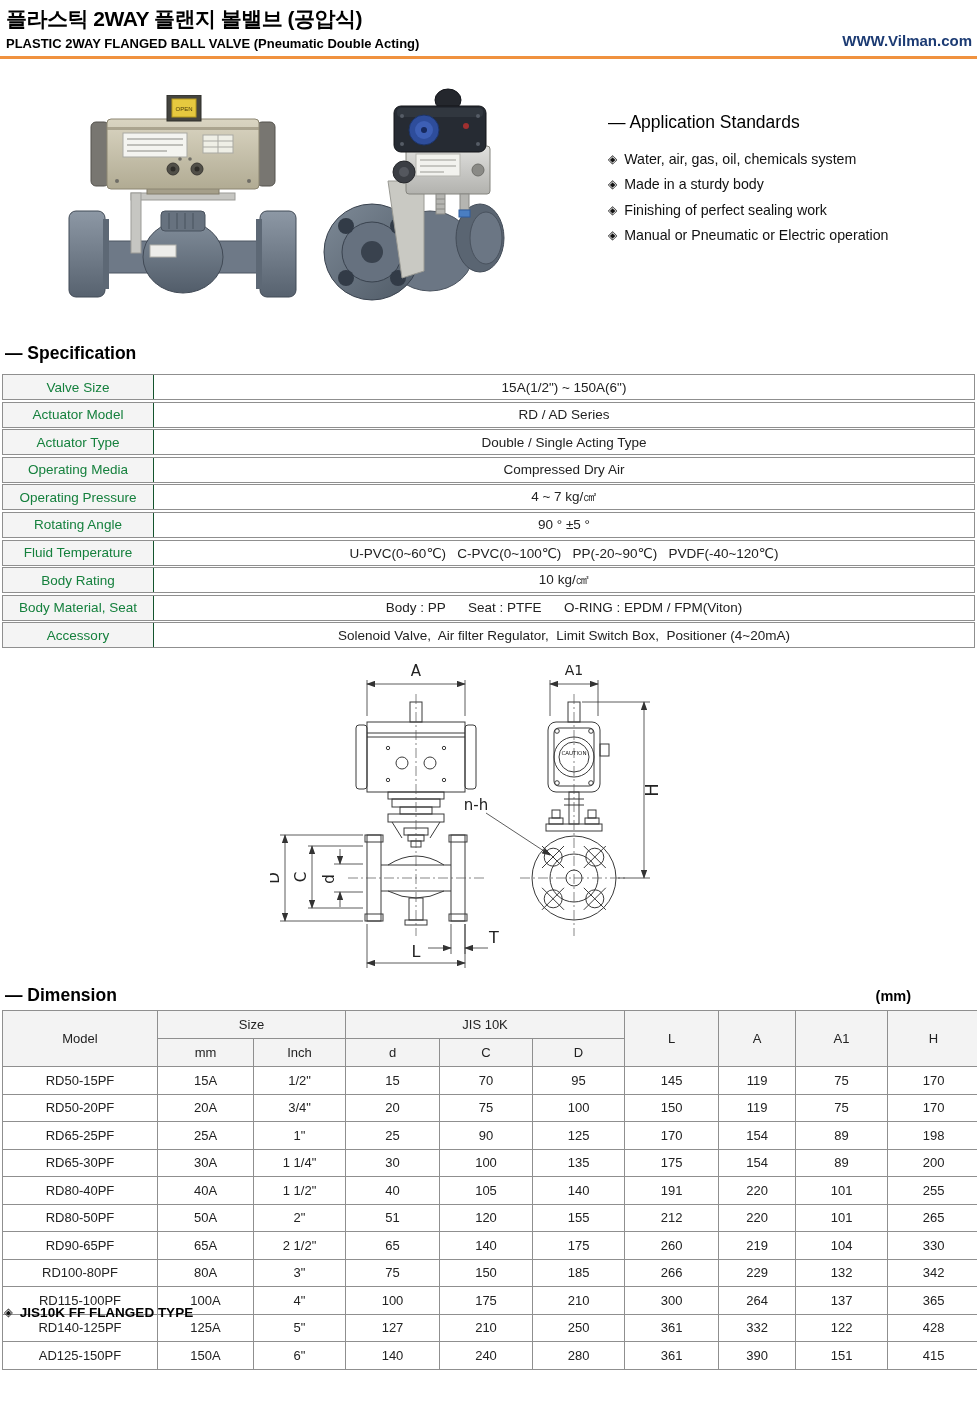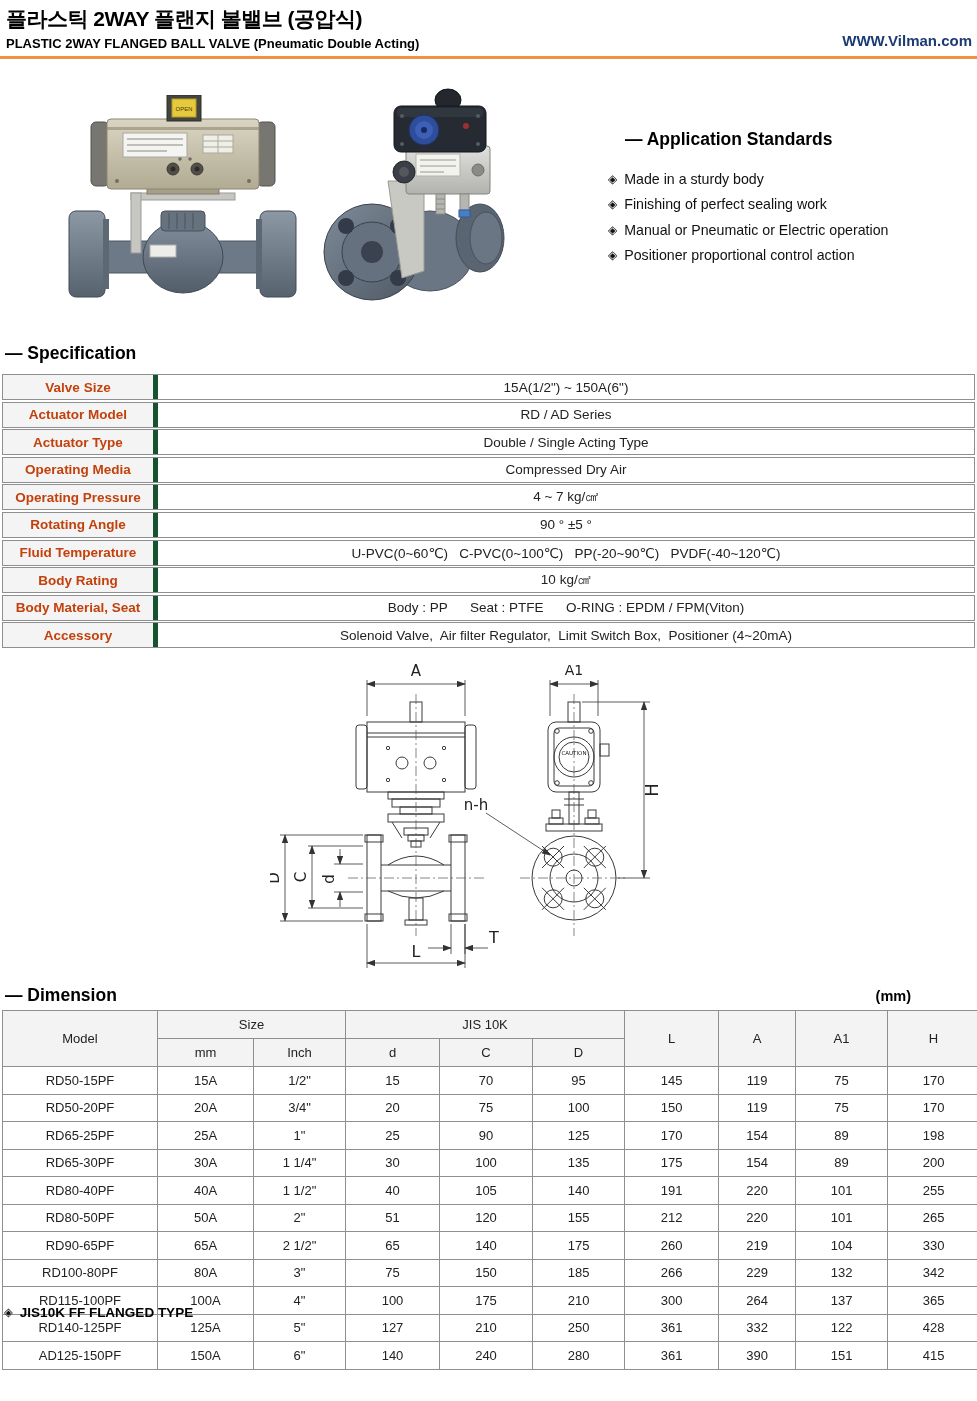"— Application Standards" .standards h2 { font-weight: bold -> normal; margin: 17px -> 0 }
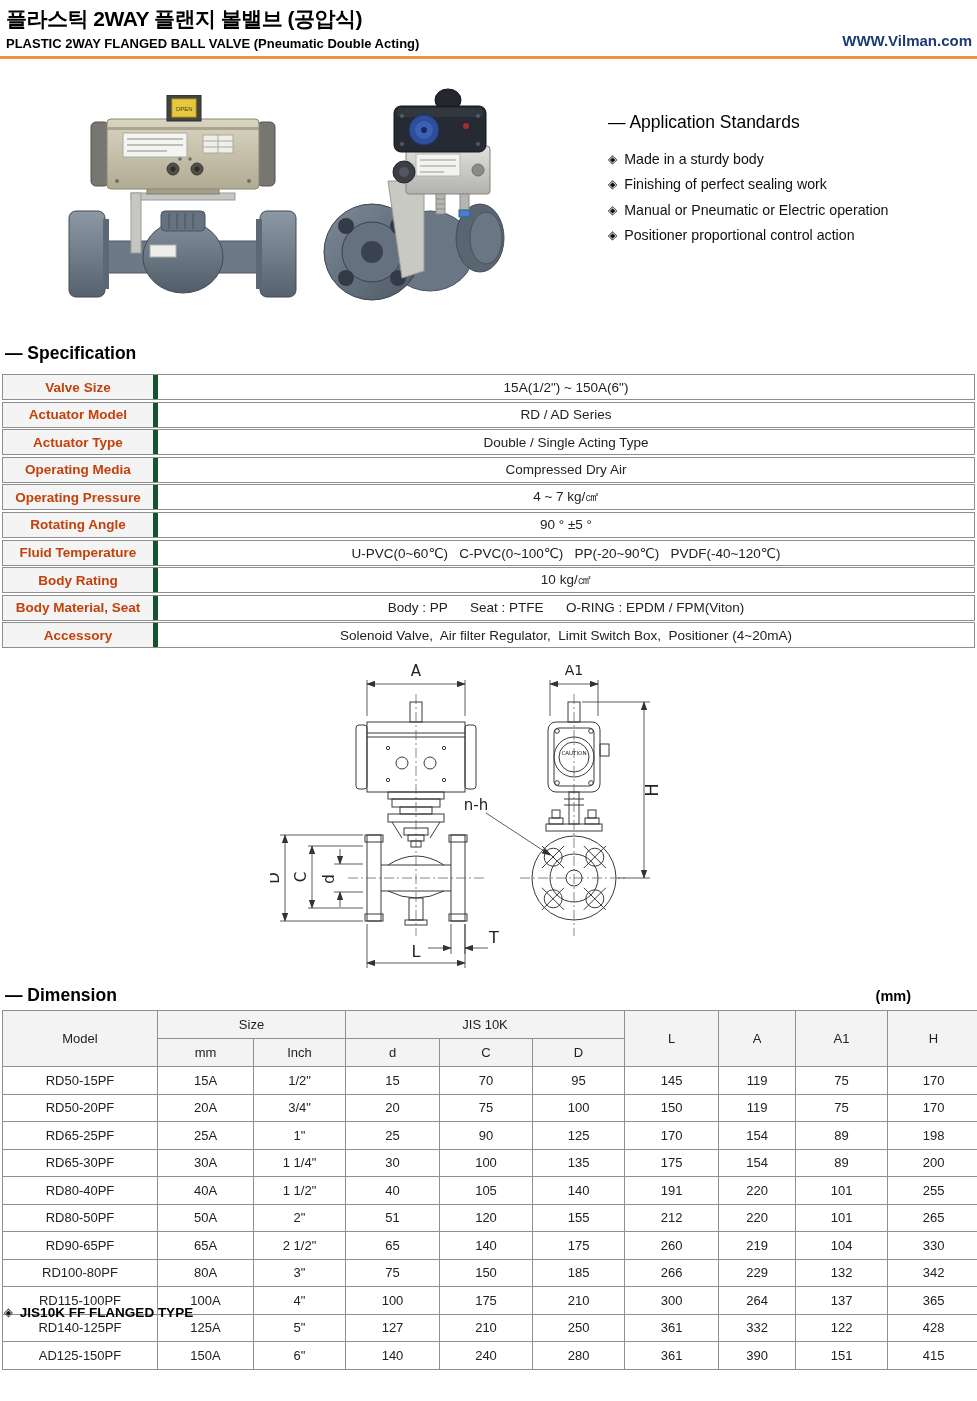"◈ Water, air, gas, oil," div.std-item { html: none -> <div><span>◈</span><span>Water, air, gas, oil, chemicals system</span></div> }
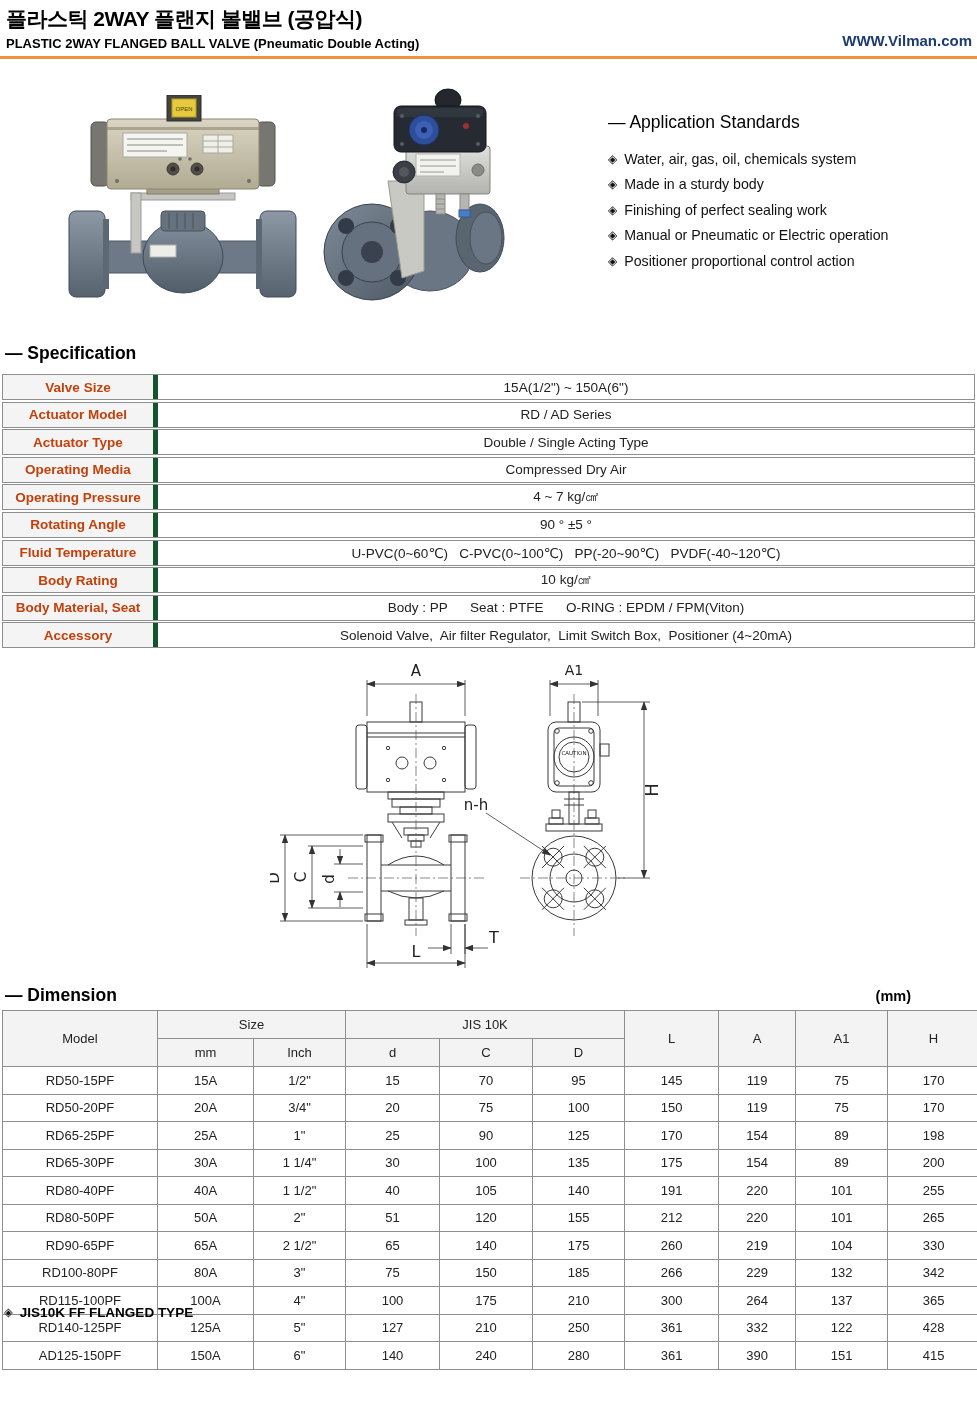"◈ Positioner proportional control action" div.std-item { html: <div><span>◈</span><span>Positioner proportional control action</span></div> -> none }
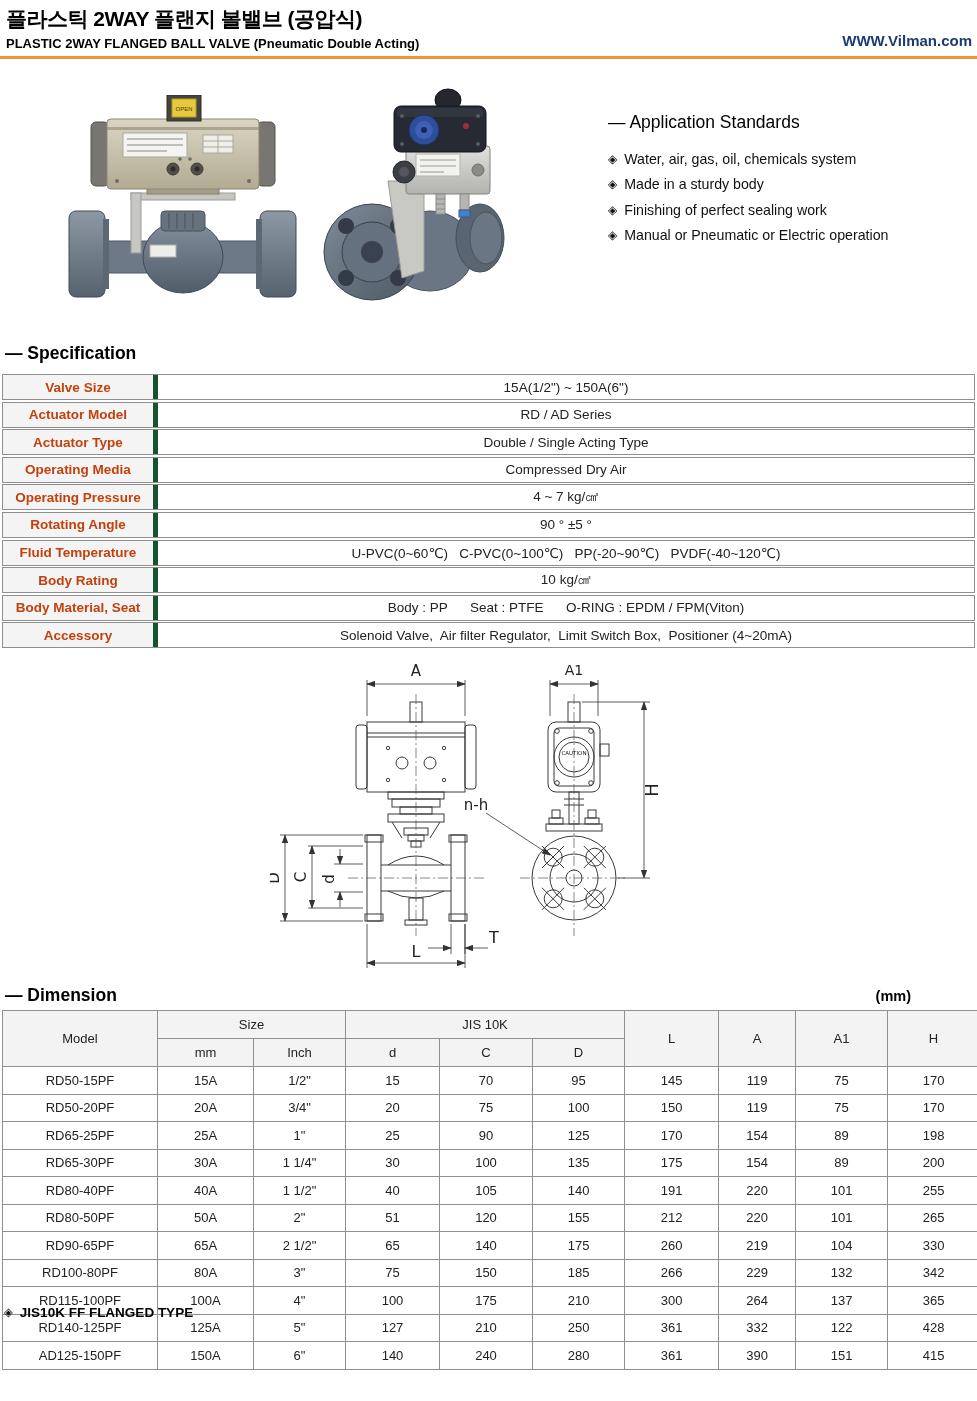"Valve Size" .spec-label { border-right: 5px solid #14532d -> 1px solid #14532d; color: #c2410c -> #15803d; font-weight: bold -> none }
